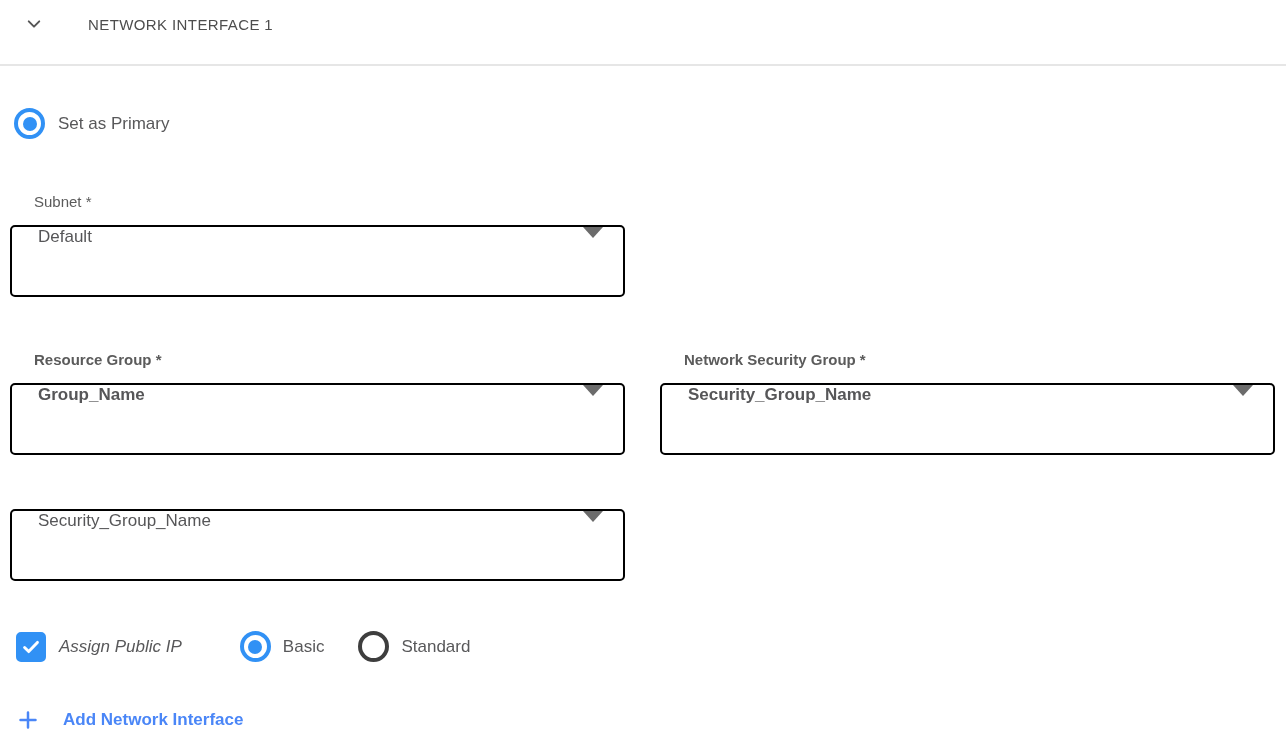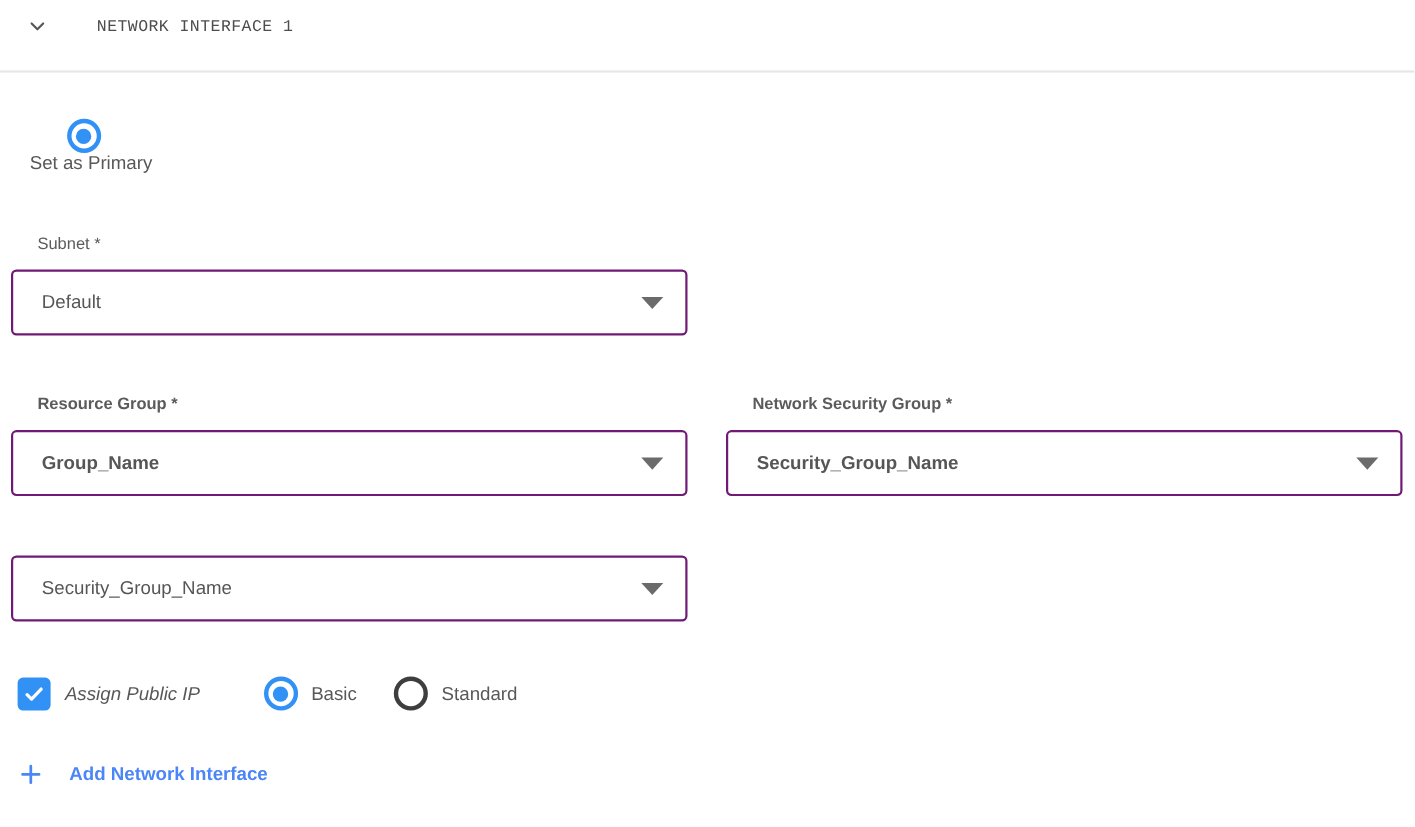"NETWORK INTERFACE 1" .section-header { font-family: Liberation Mono, monospace -> none }
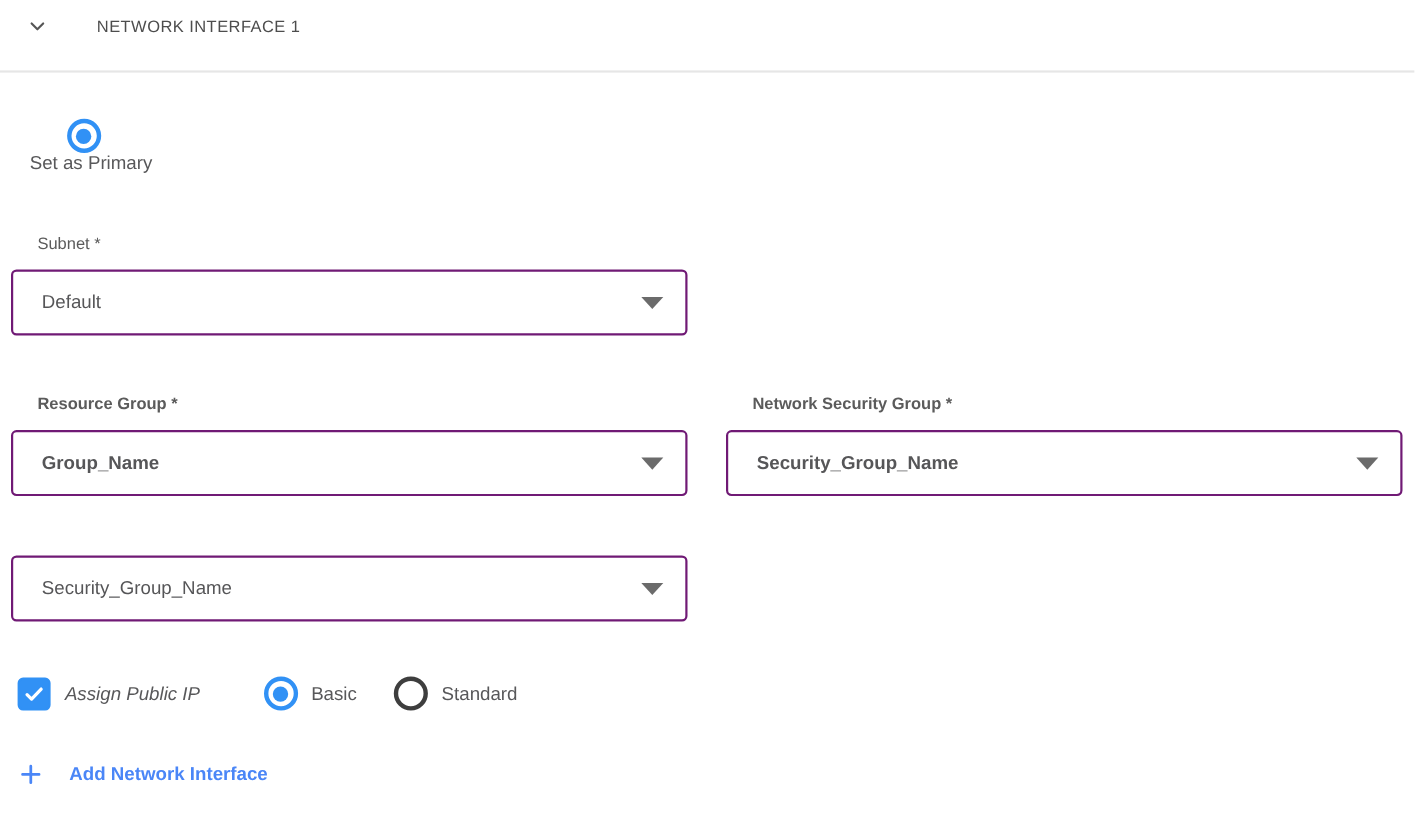"Set as Primary" .primary-radio { flex-direction: column -> none }
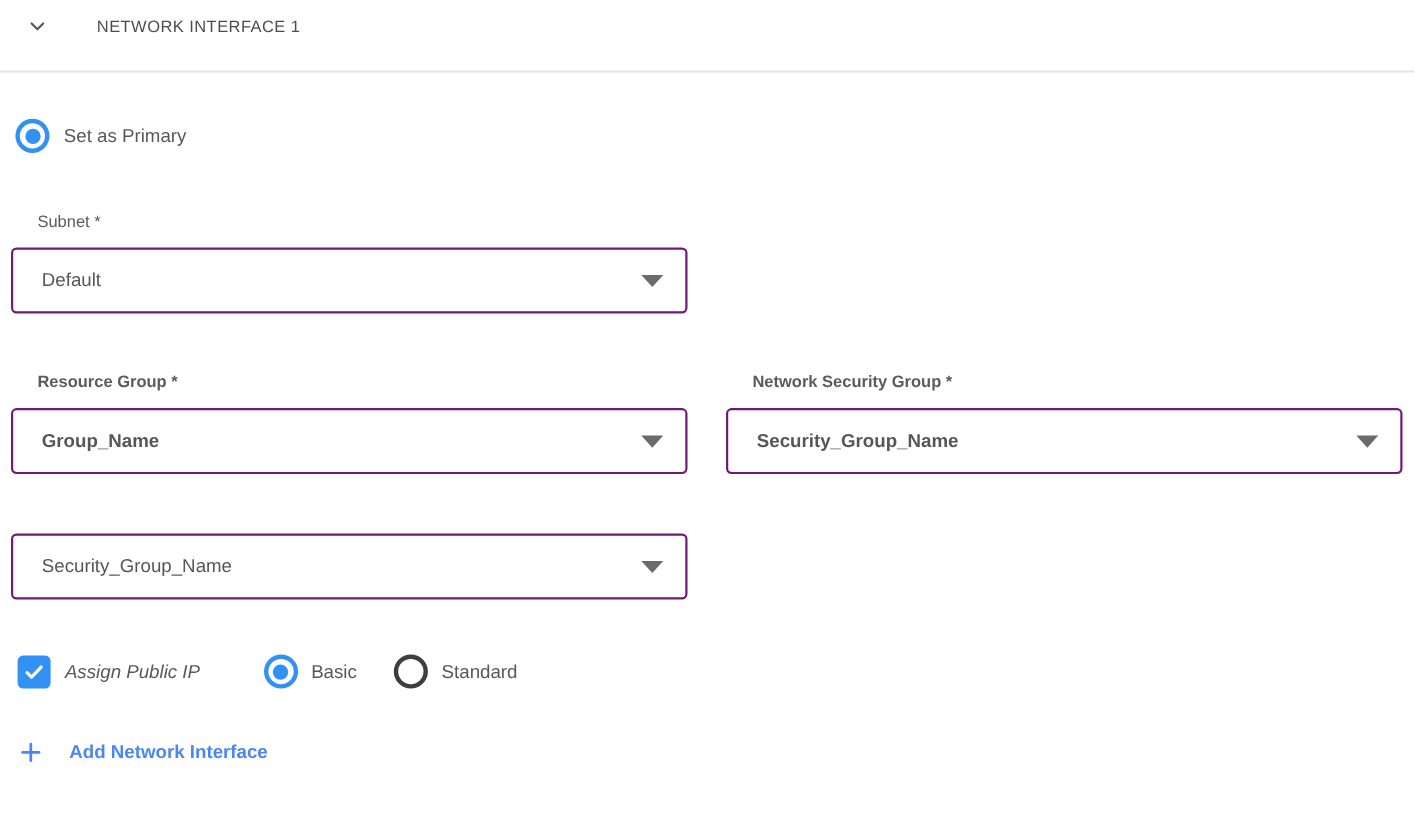"Default" .select { align-items: center -> none; border: 2px solid #701a75 -> 2px solid #000000; height: 60px -> 72px }
